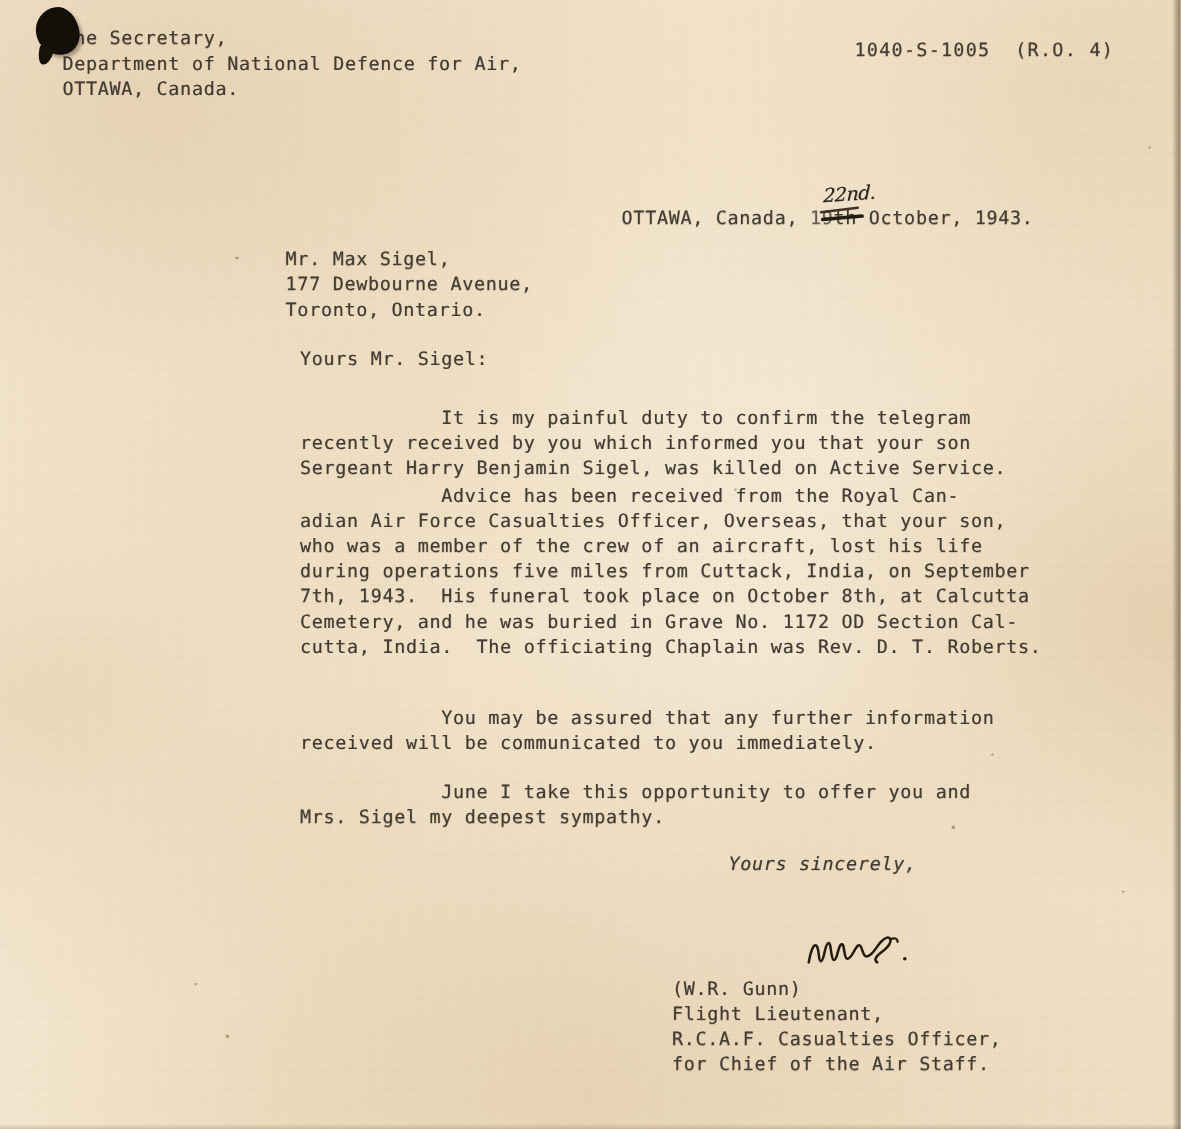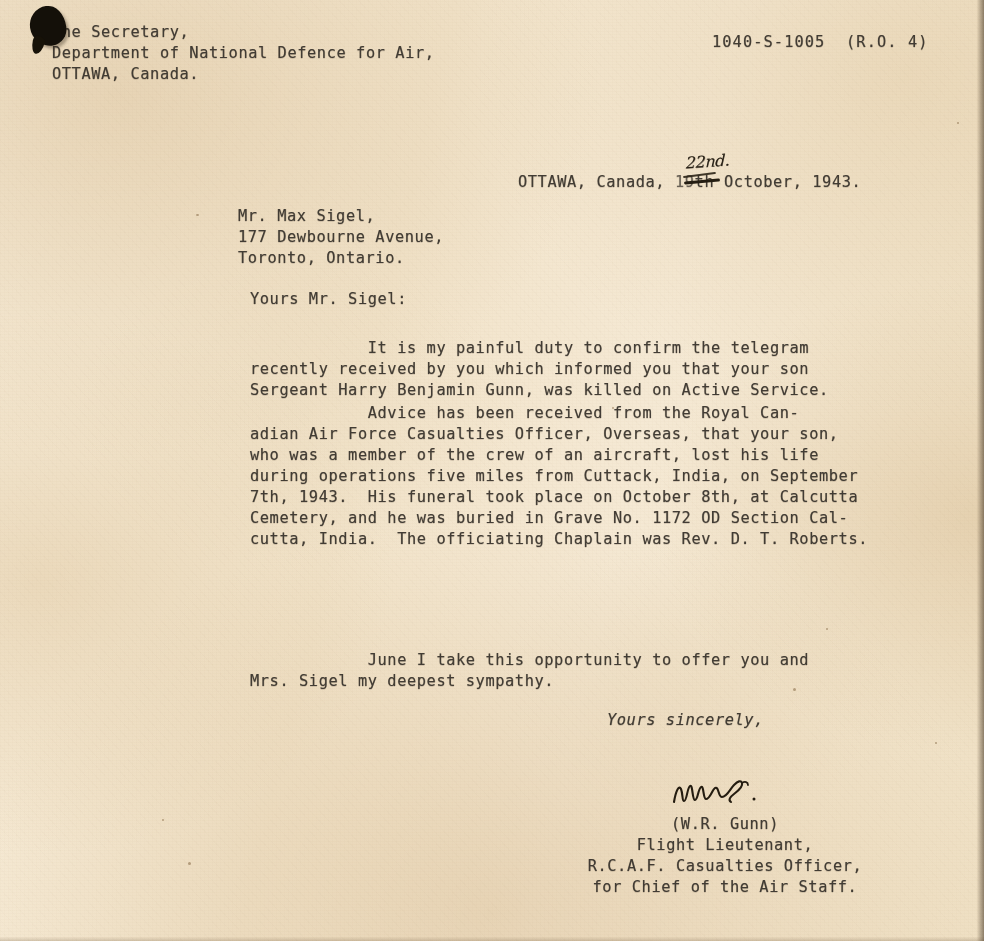"Sergeant Harry Benjamin Gunn, was" span.tx { text: Gunn -> Sigel }
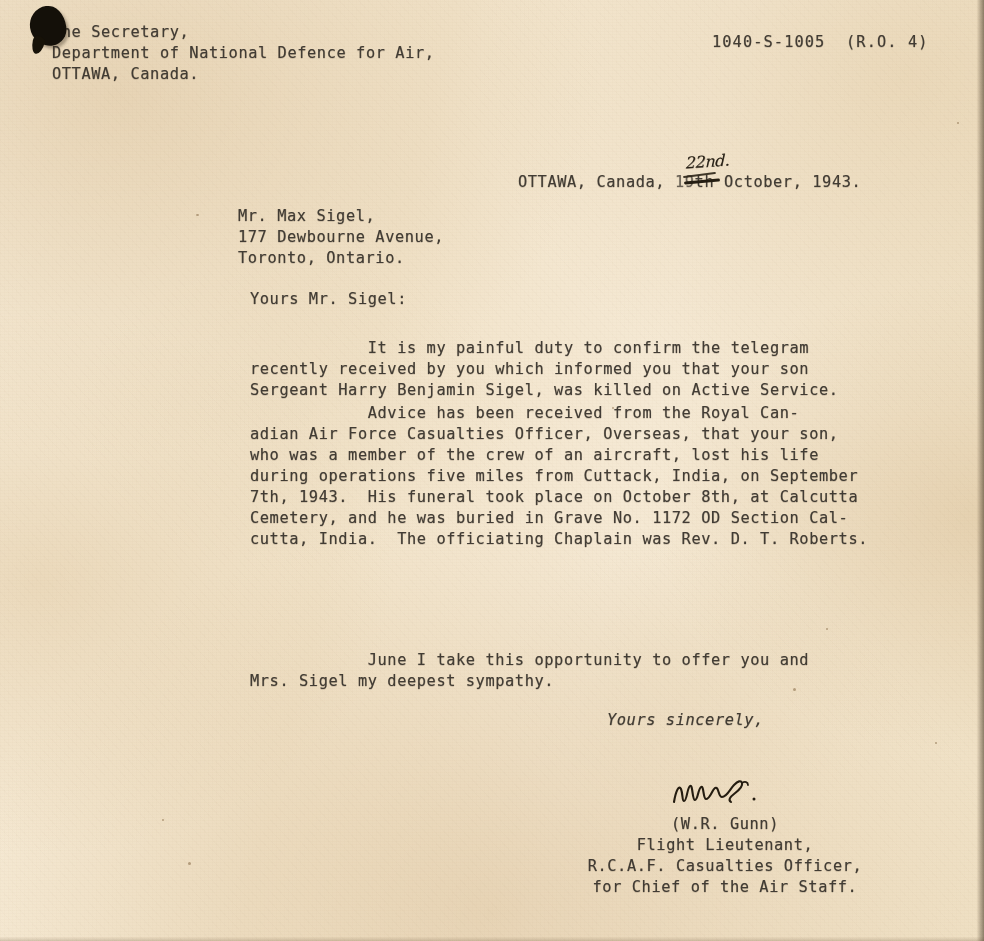"You may be assured that" div.blk { html: none -> <div> <span> You may be assured that any further information</span> <span>received will be communicated to you immediately.</span> </div> }
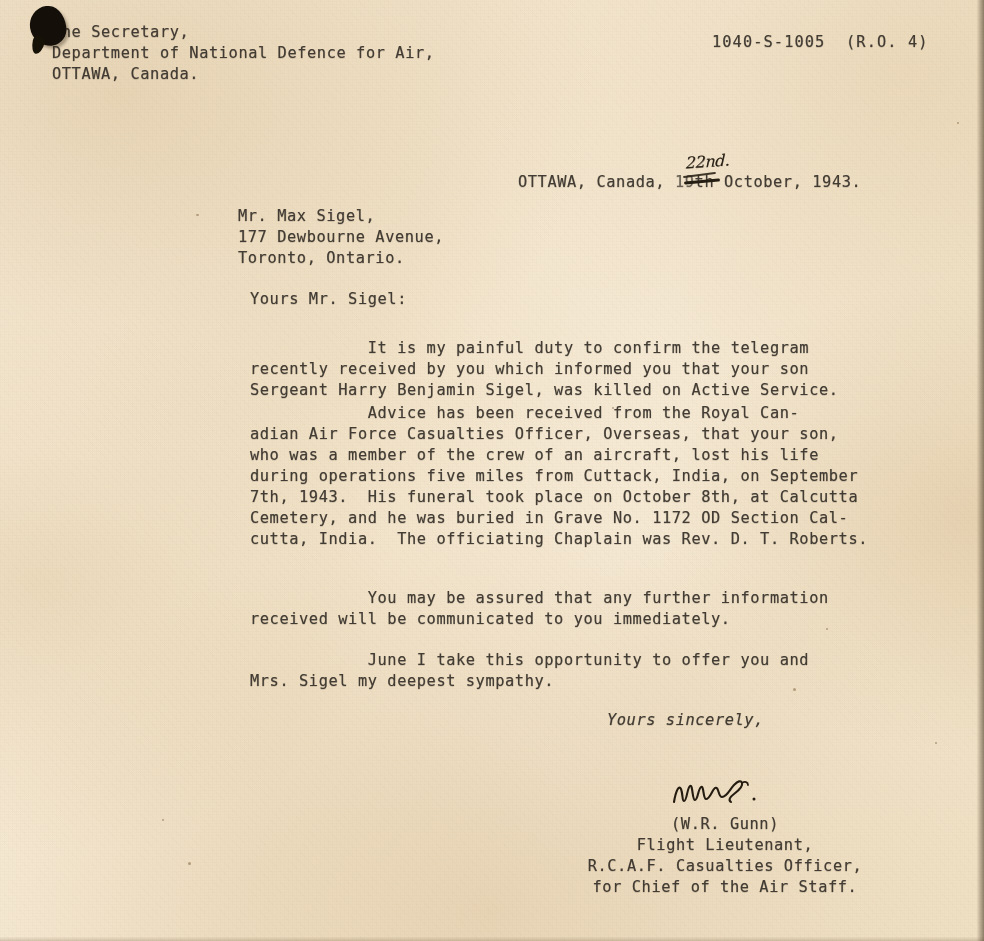"(W.R. Gunn)" div.blk { text-align: center -> left }
